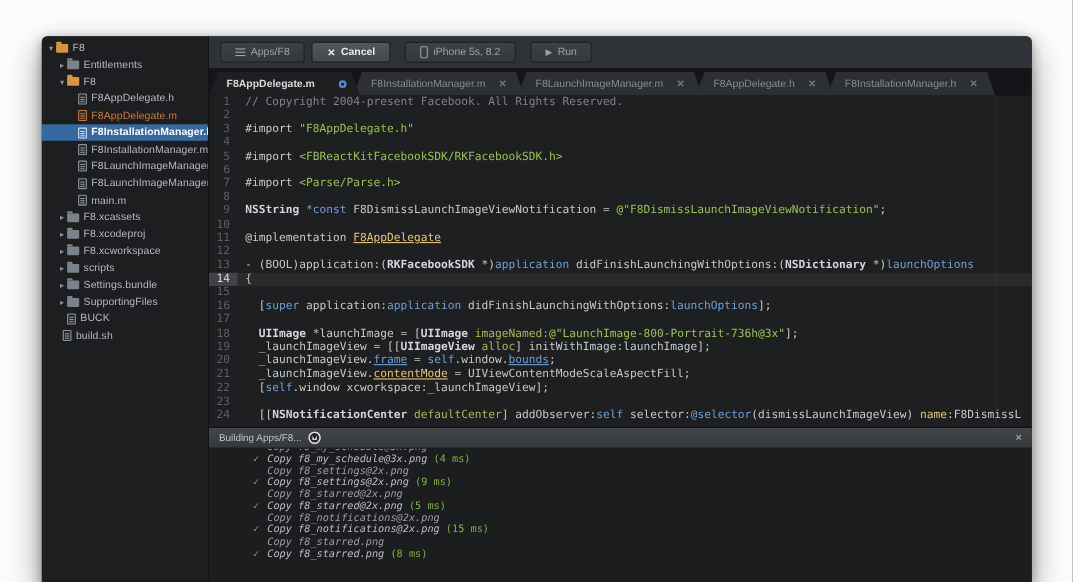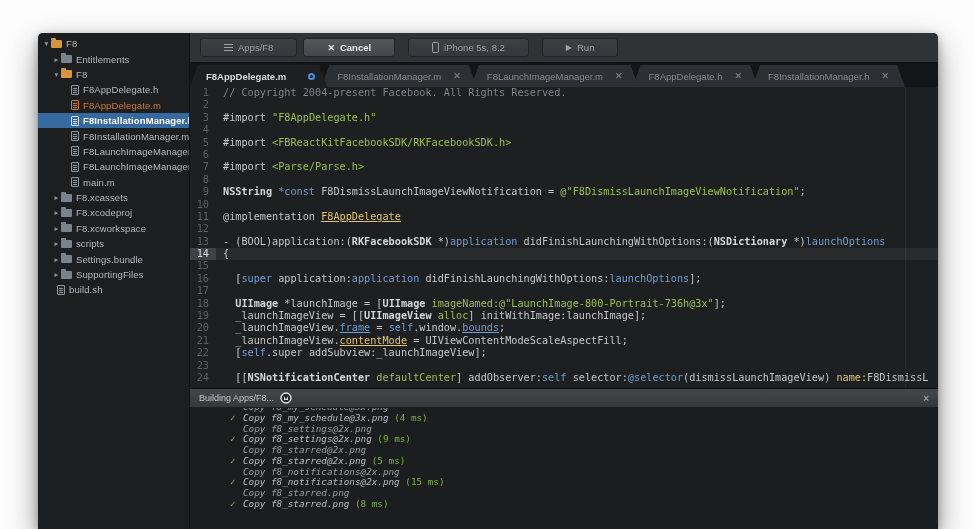"Apps/F8" .tbtn { padding: 0 23px -> 0 13px }
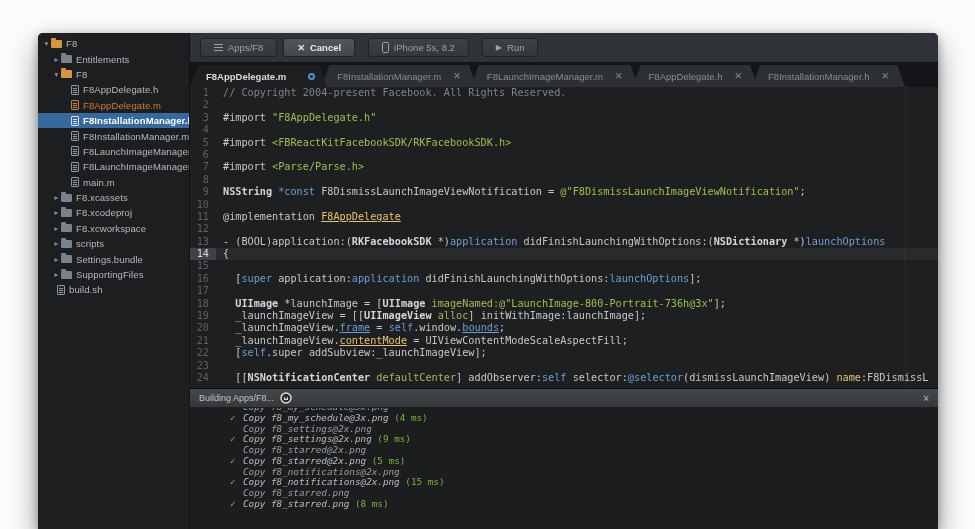"BUCK" div.trow { html: none -> <div> <span></span> <span></span> <span>BUCK</span> </div> }
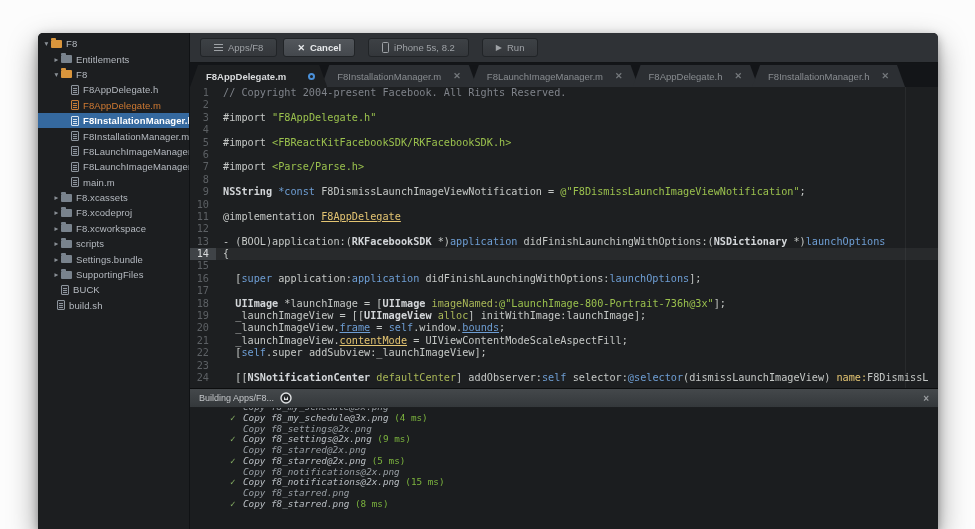".super addSubview:_launchImageView];" span.s-w { text: .super addSubview -> .window xcworkspace }
